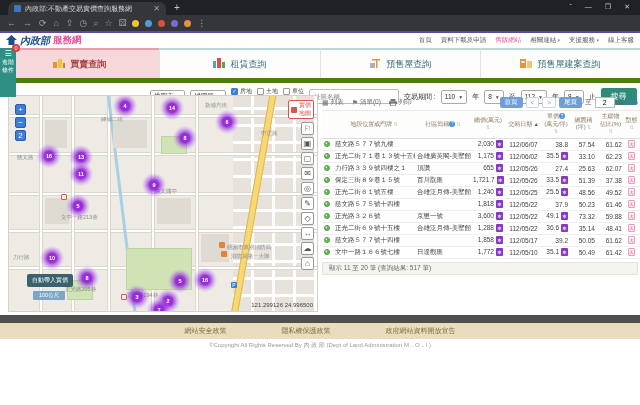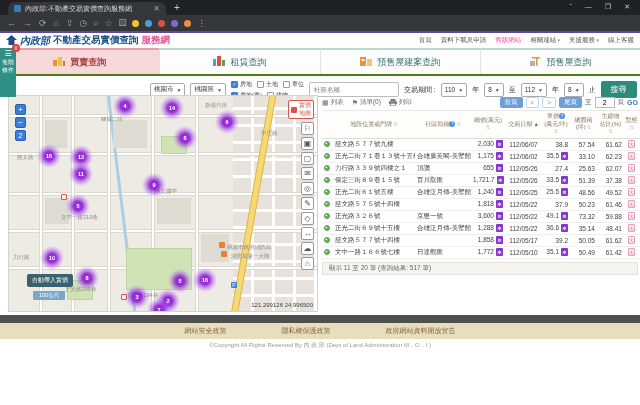"不動產交易實價查詢" span.logo-t2 { html: <span>不動產交易實價查詢</span> -> none }
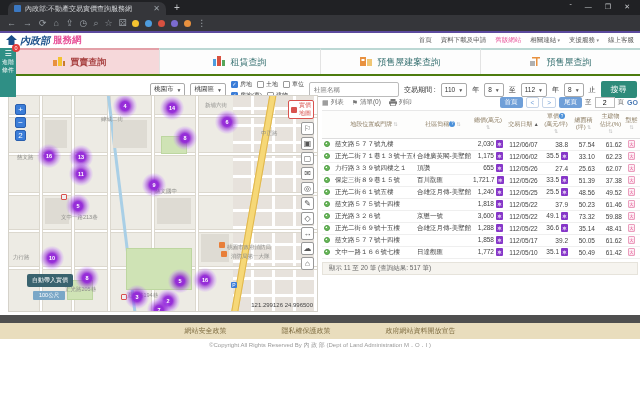"買賣查詢" .tabnav { border-bottom: 2px solid #4d7c0f -> 5px solid #4d7c0f; height: 28px -> 35px }
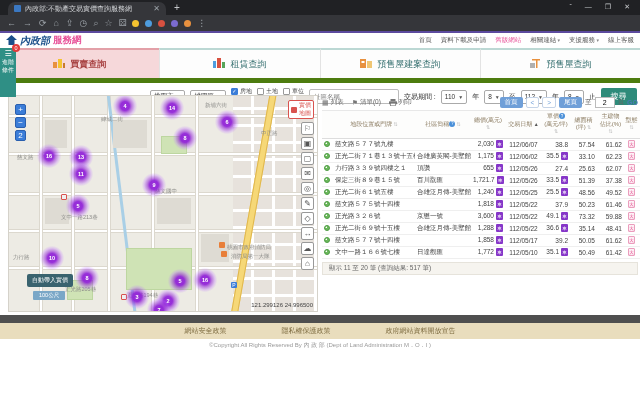"預售屋建案查詢" div.mtab { order: before "預售屋查詢" -> after "預售屋查詢" }
